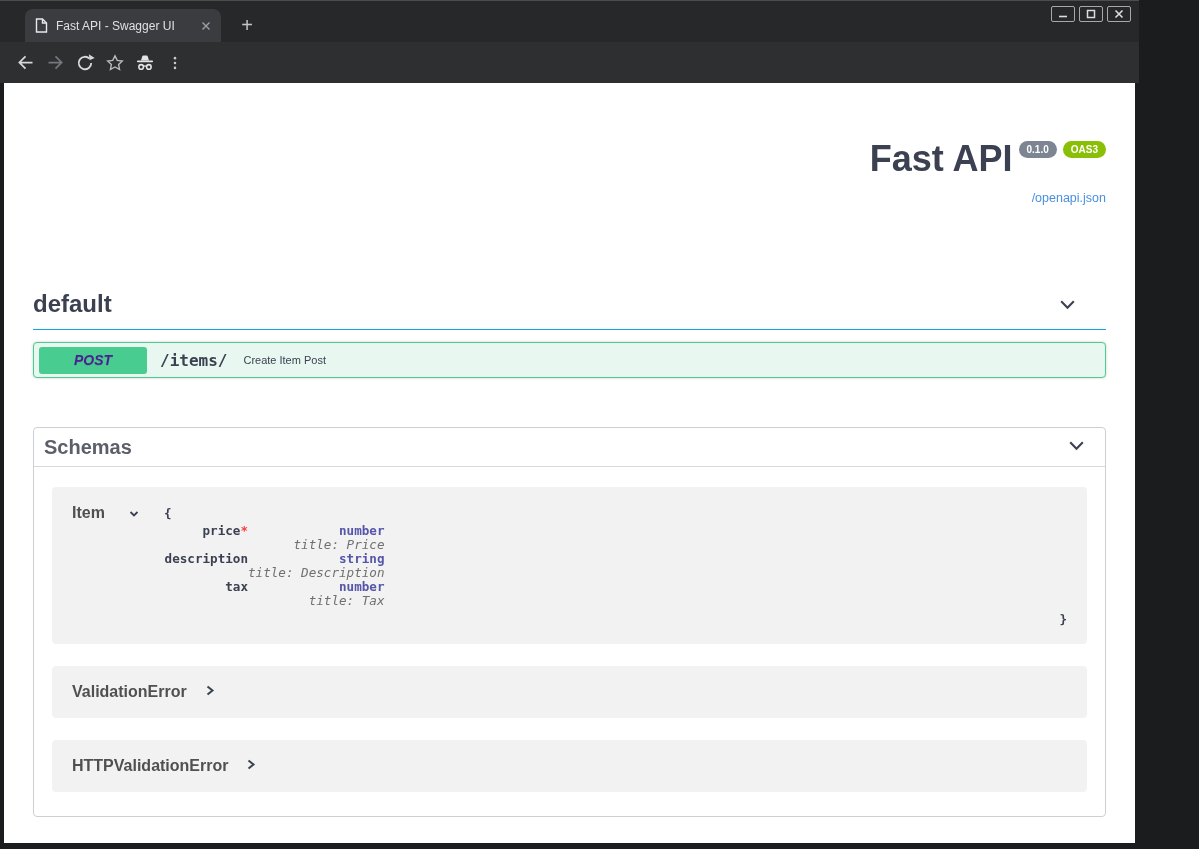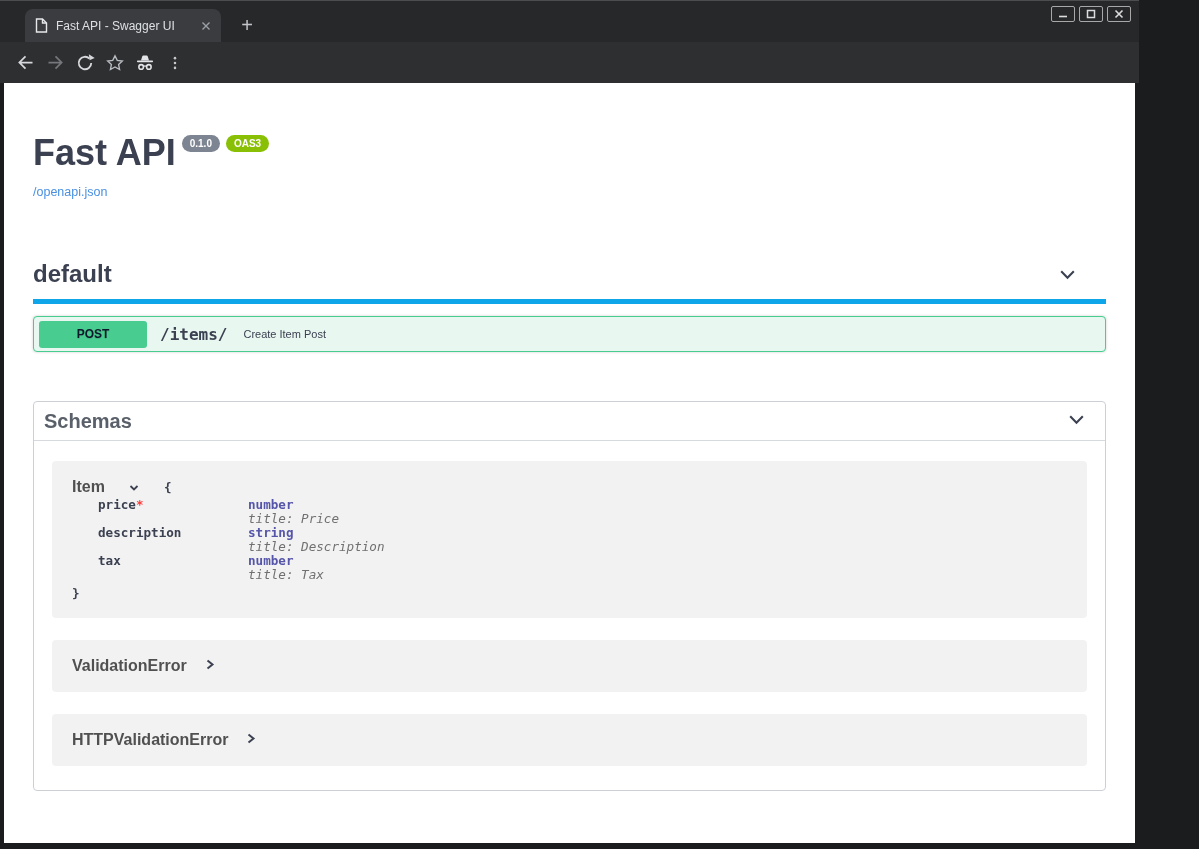"Fast API 0.1.0 OAS3" .container { padding: 10px 29px -> 16px 29px; text-align: none -> right }
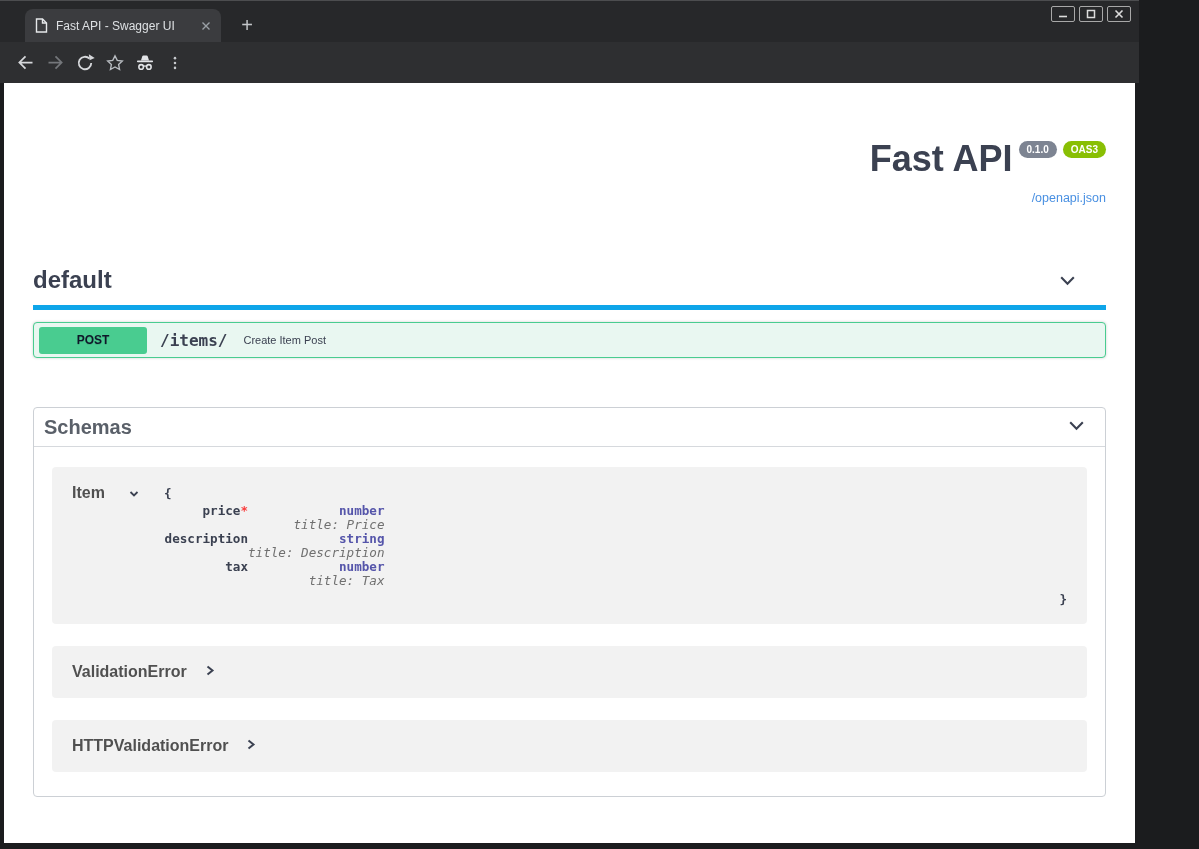"default" .tag-header { border-bottom: 5px solid #0ea5e9 -> 1px solid #0ea5e9; margin-top: 60px -> 84px }
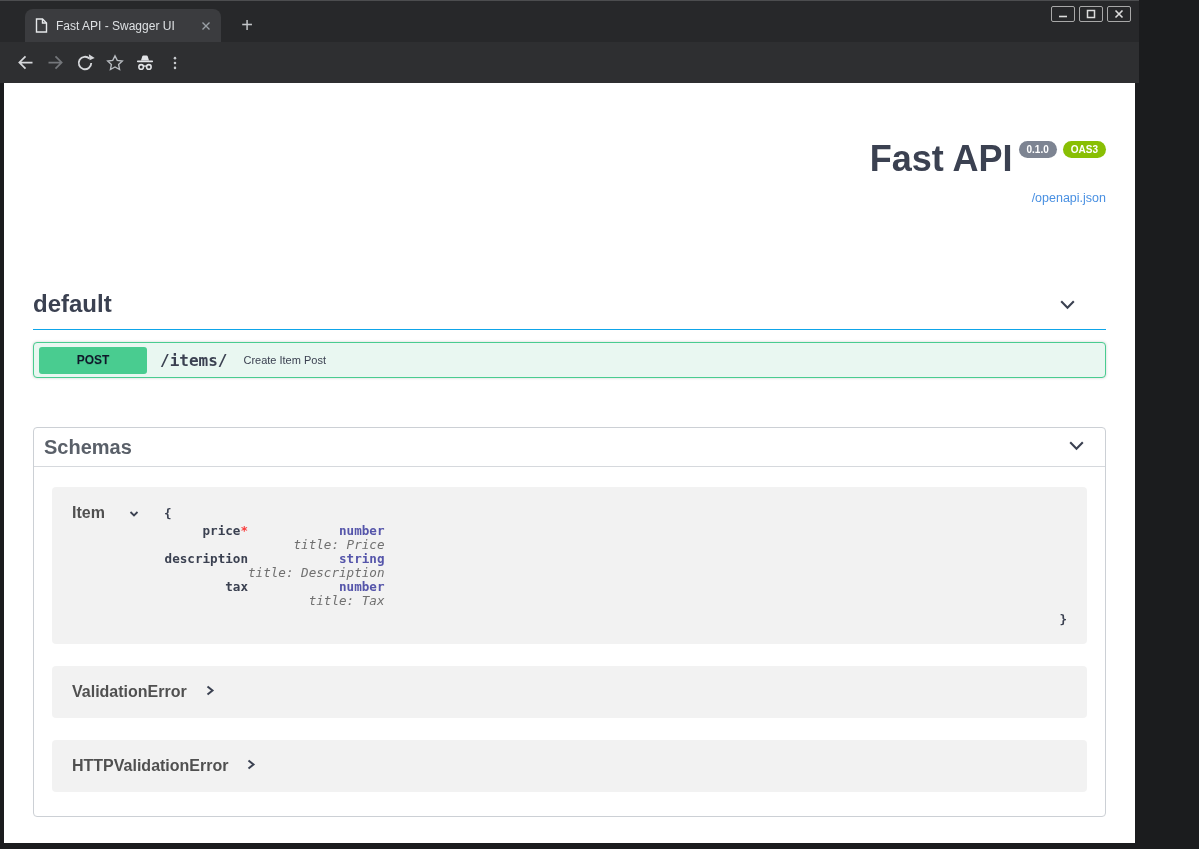"POST" .opblock-method { color: #0f172a -> #4c1d95; font-size: 12px -> 14px; font-style: none -> italic }
